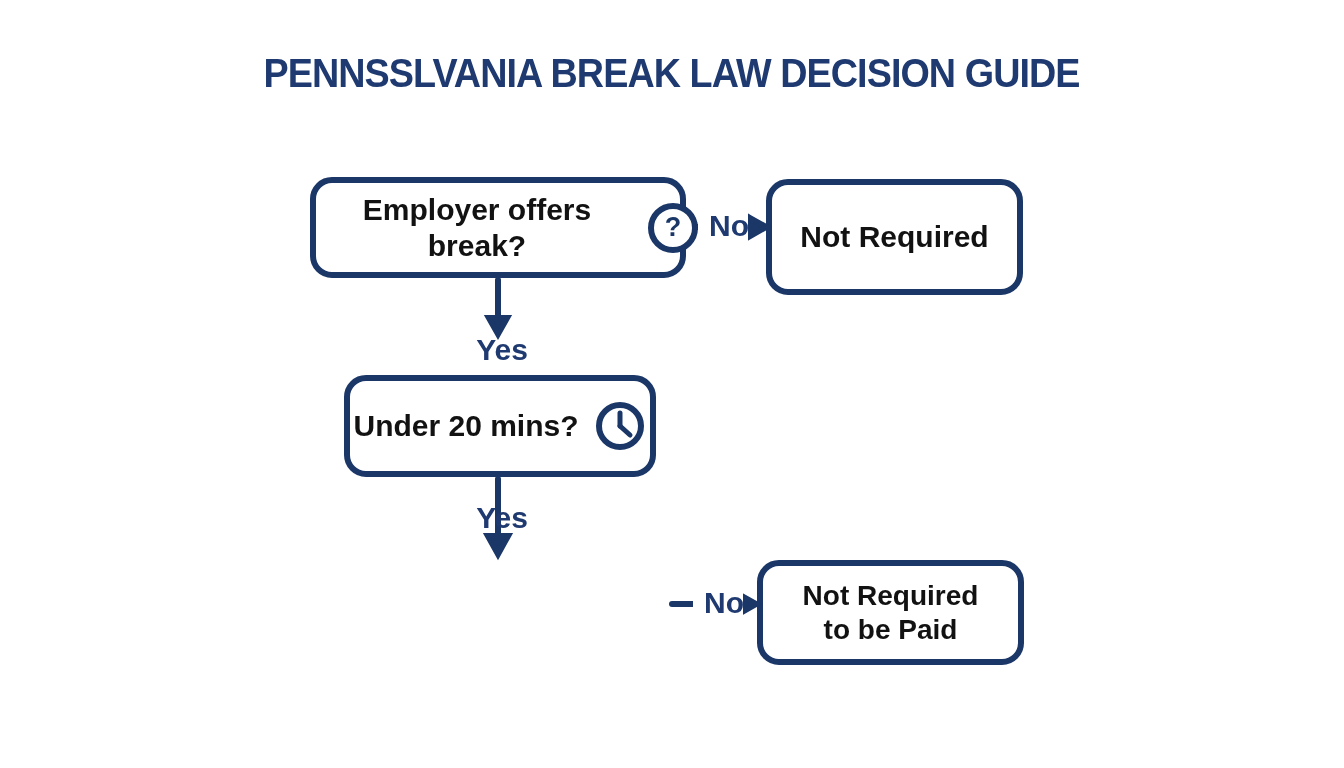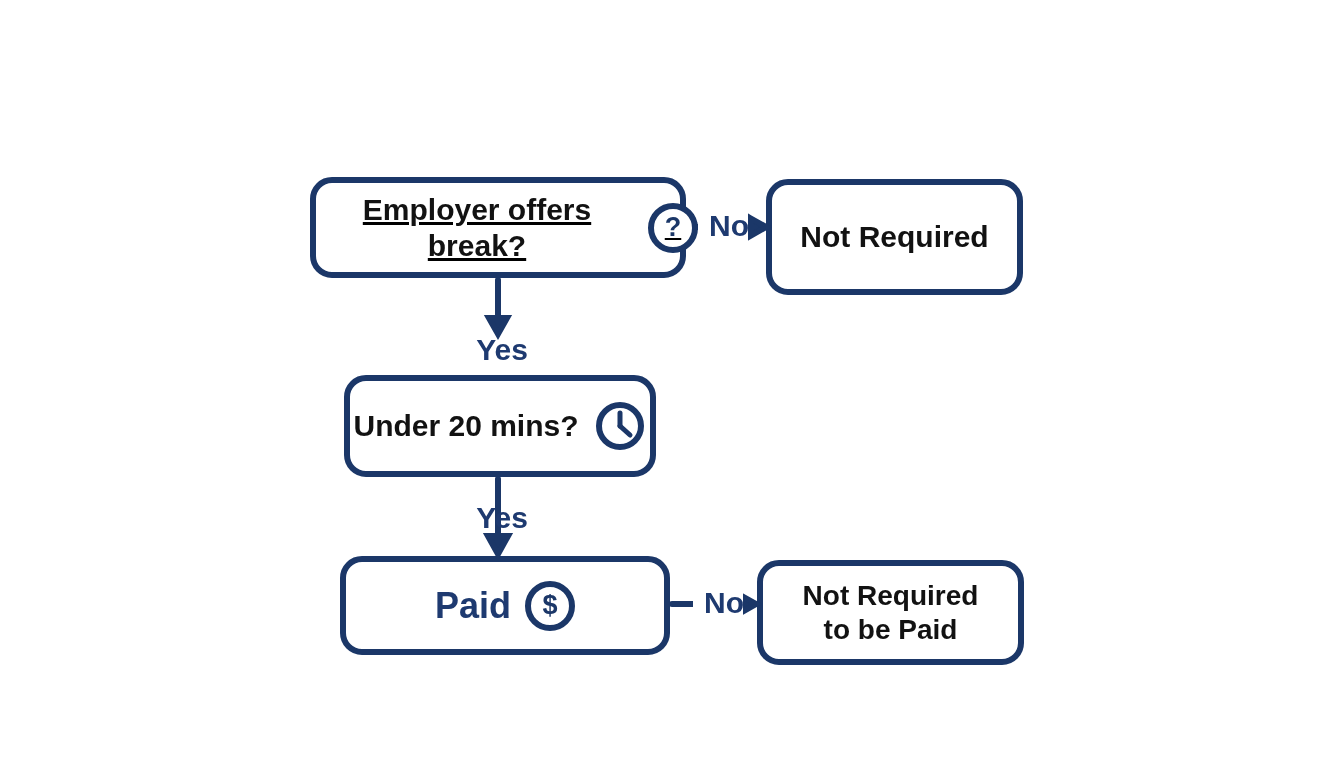"PENNSSLVANIA BREAK LAW DECISION GUIDE" h1.page-title { html: none -> <h1><span>PENNSSLVANIA BREAK LAW DECISION GUIDE</span></h1> }
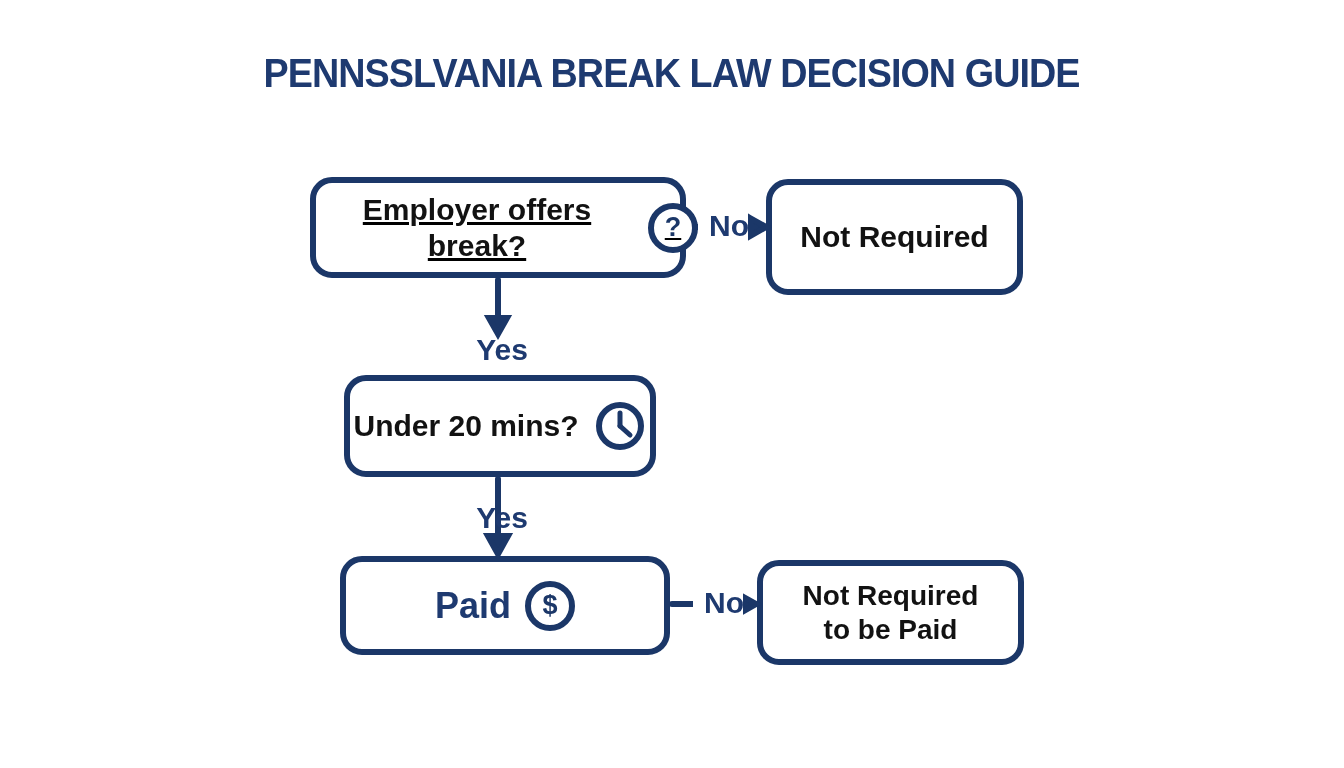"Employer offers break?" .box-q1 { text-decoration: underline -> none }
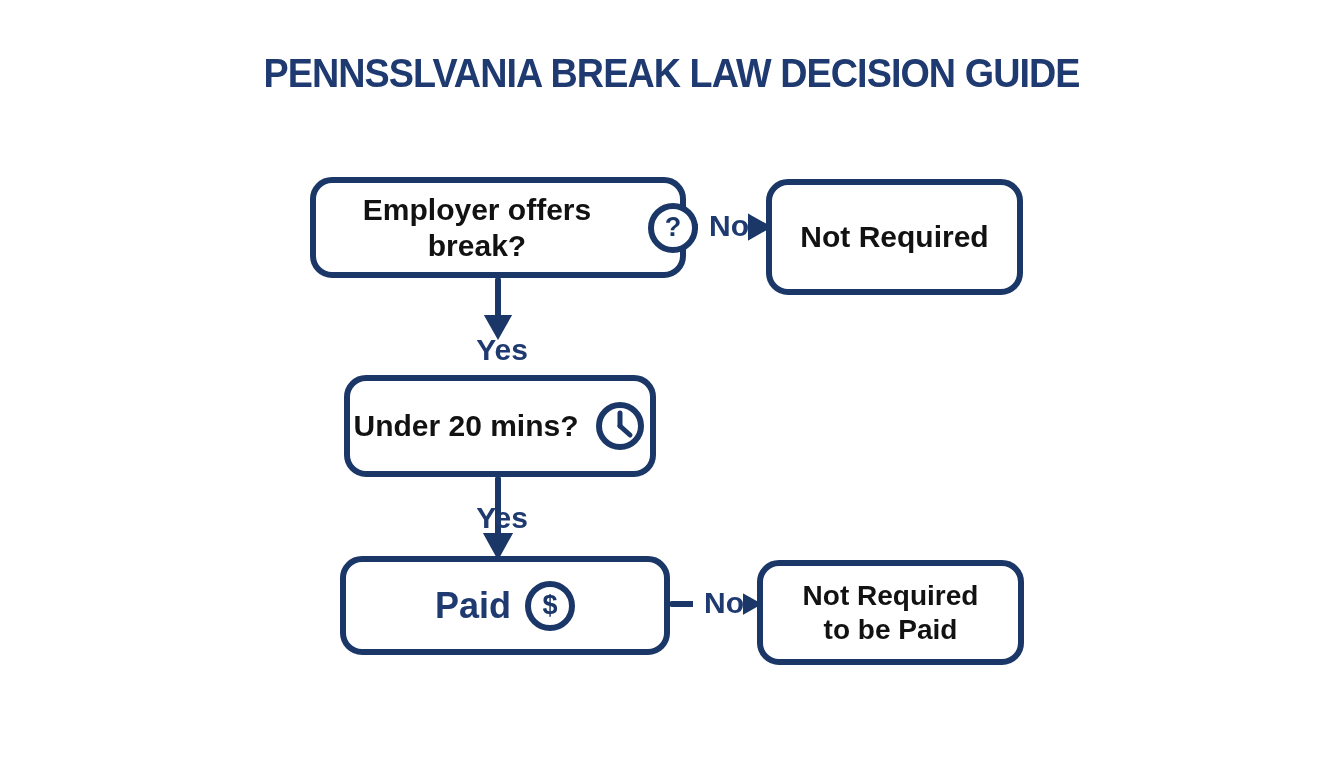"Paid" div.node { html: <div> <span>Paid</span> <span> <span>$</span> </span> </div> -> none }
